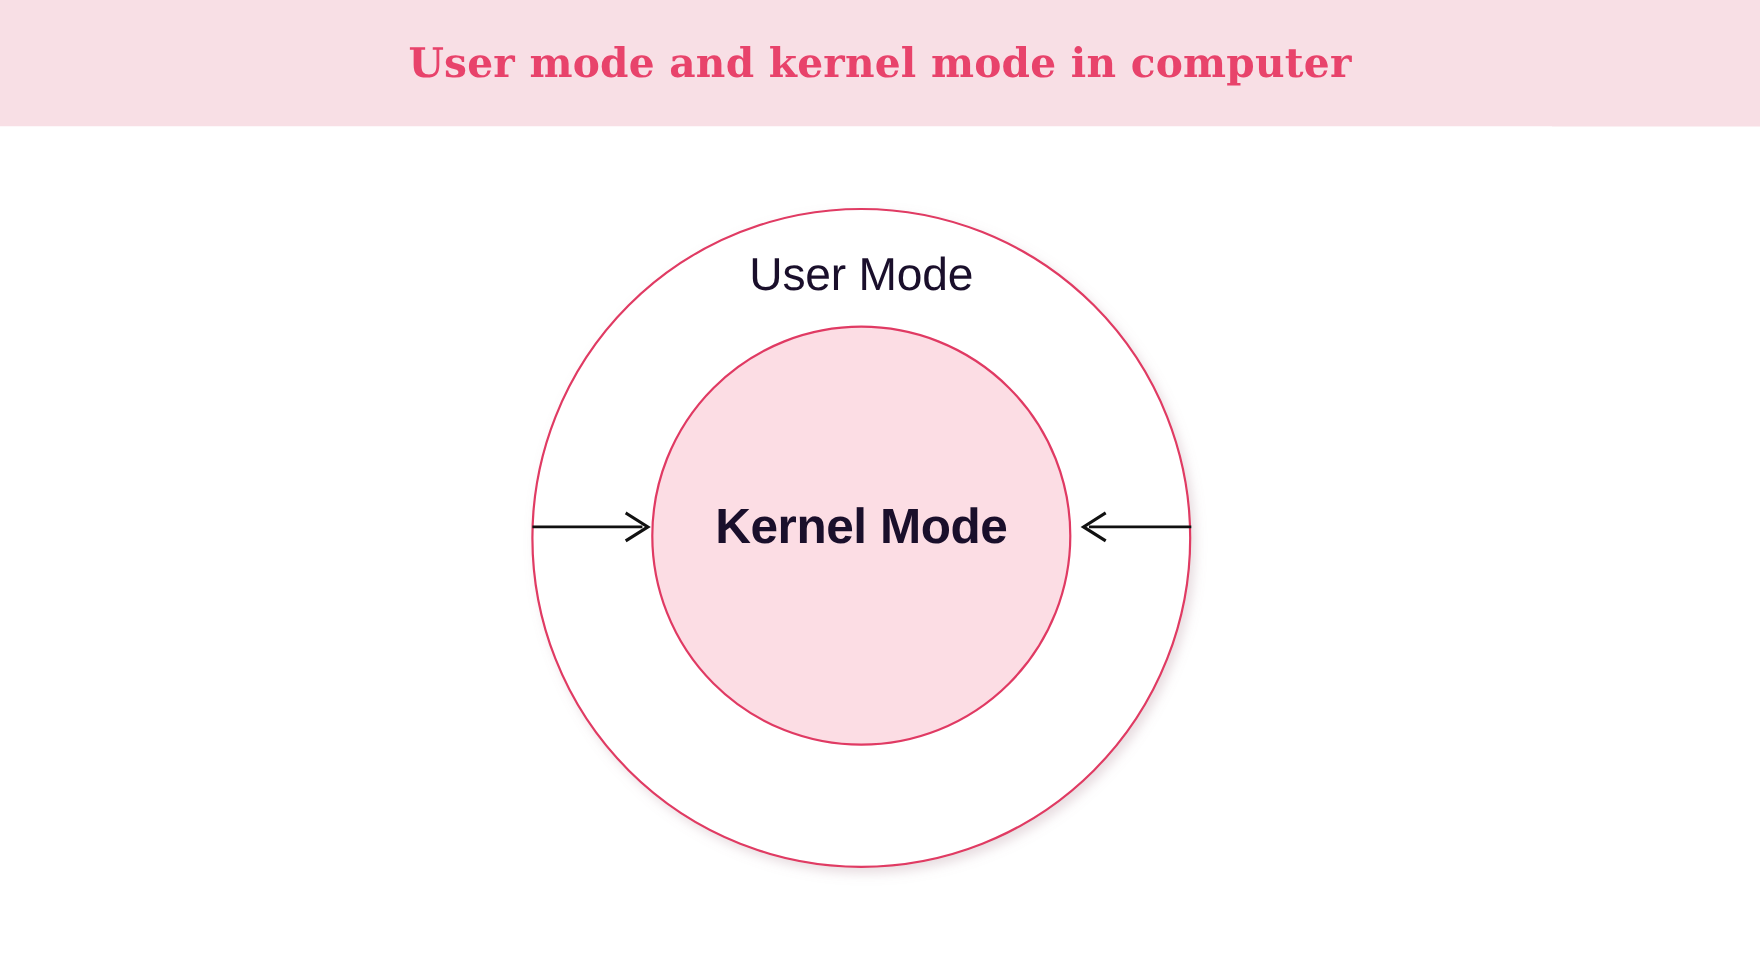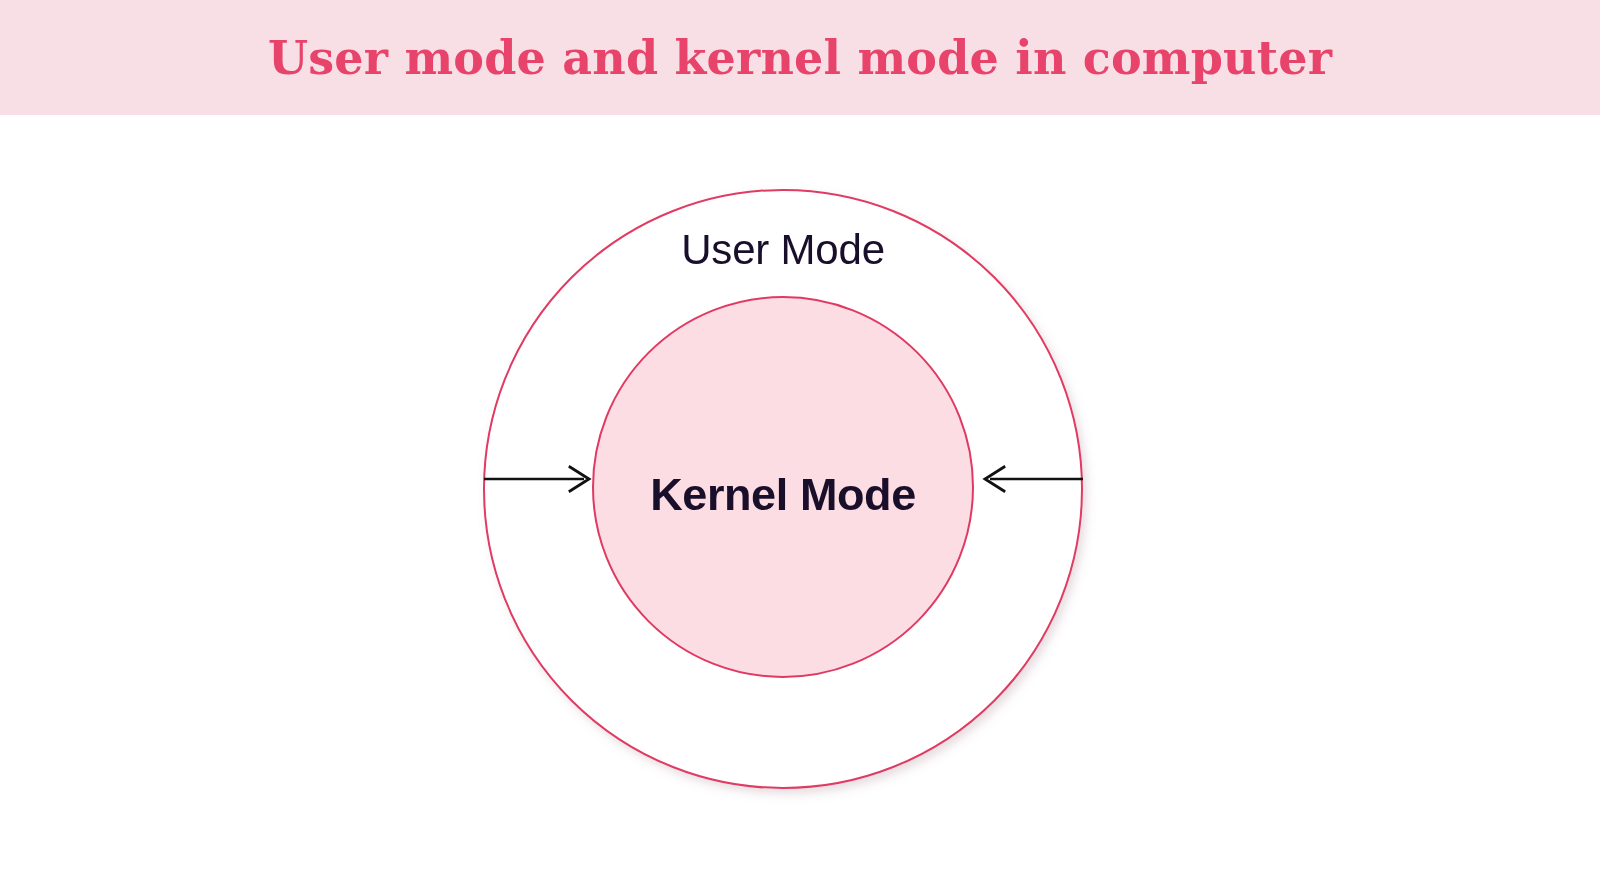"User mode and kernel mode" .title-text { font-size: 46px -> 37px }
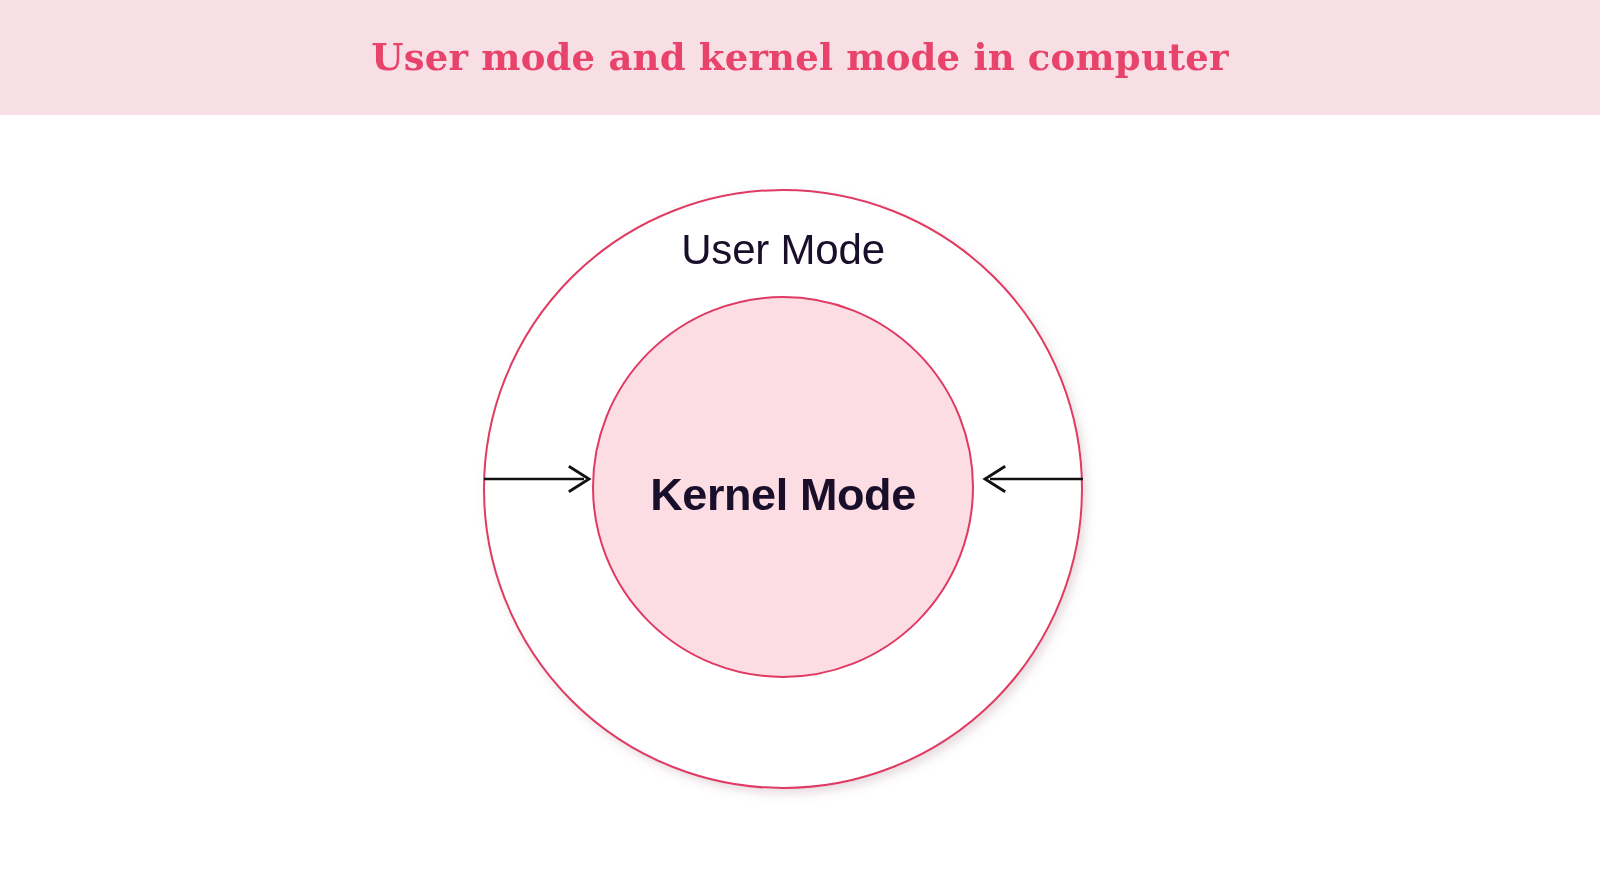"Kernel Mode" .label-kernel-mode { margin-top: 16px -> none }
